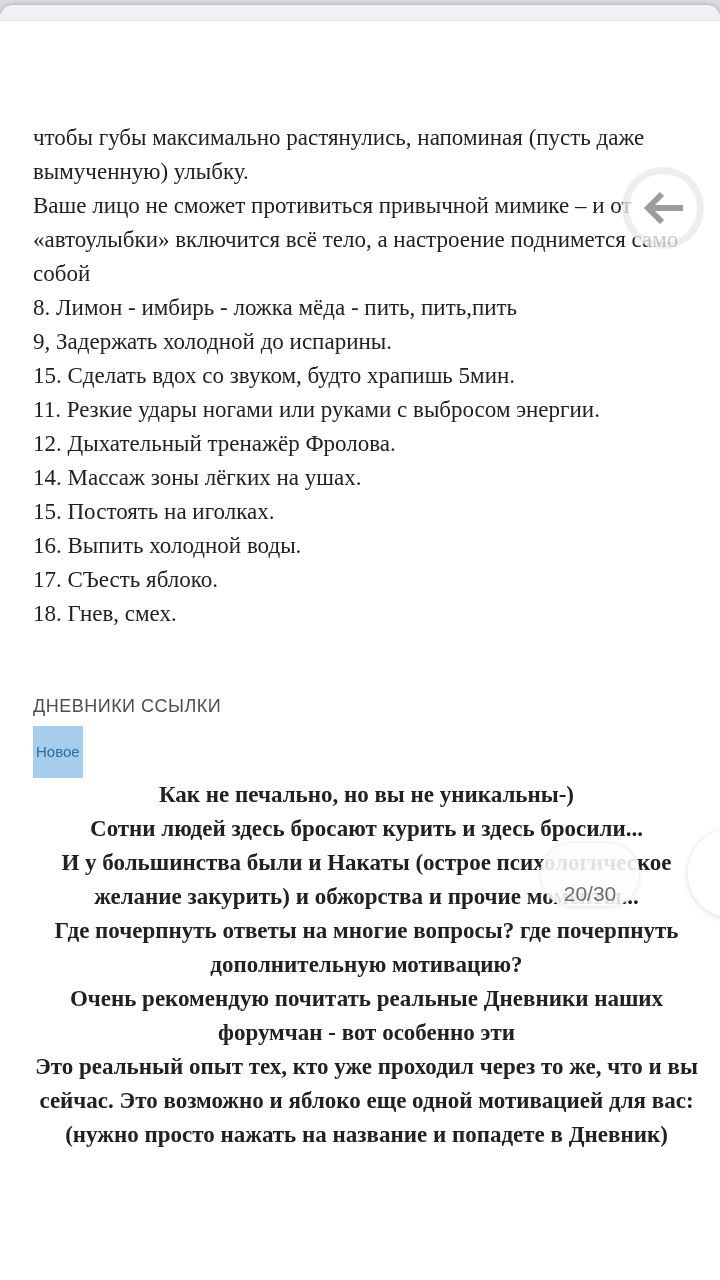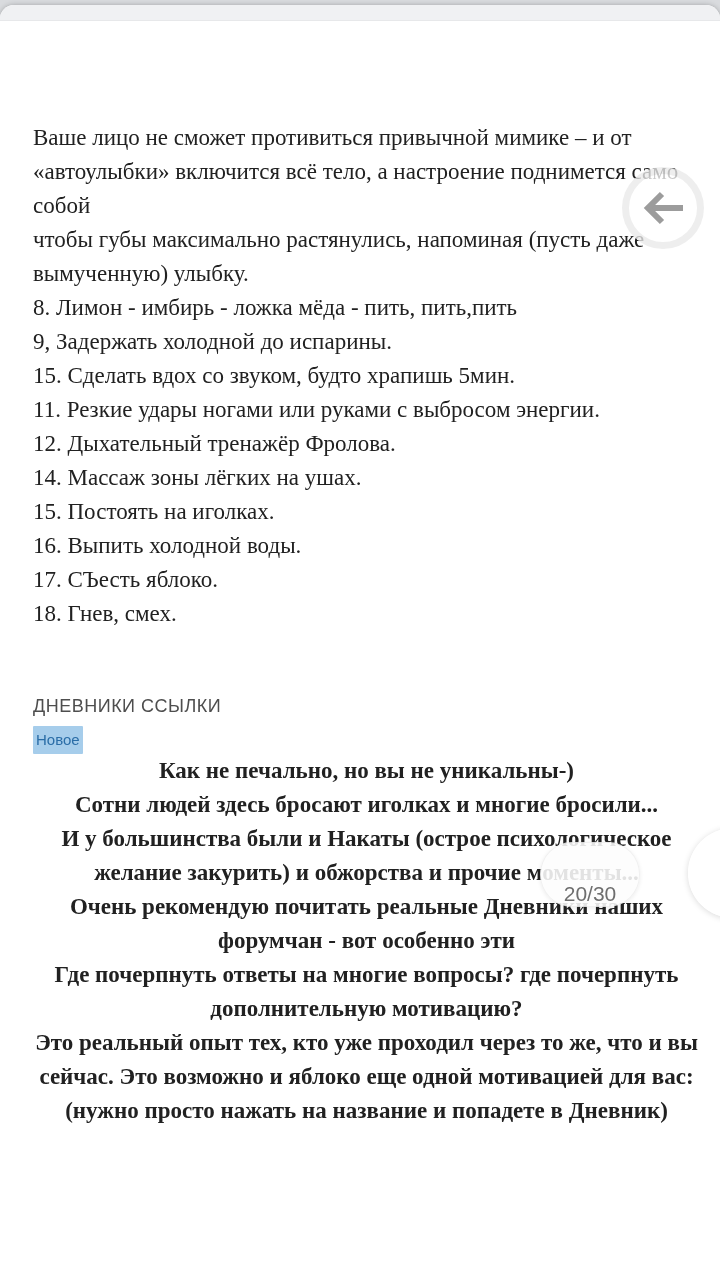"Ваше лицо не сможет противиться" p.para { order: before "чтобы губы максимально растянулись," -> after "чтобы губы максимально растянулись," }
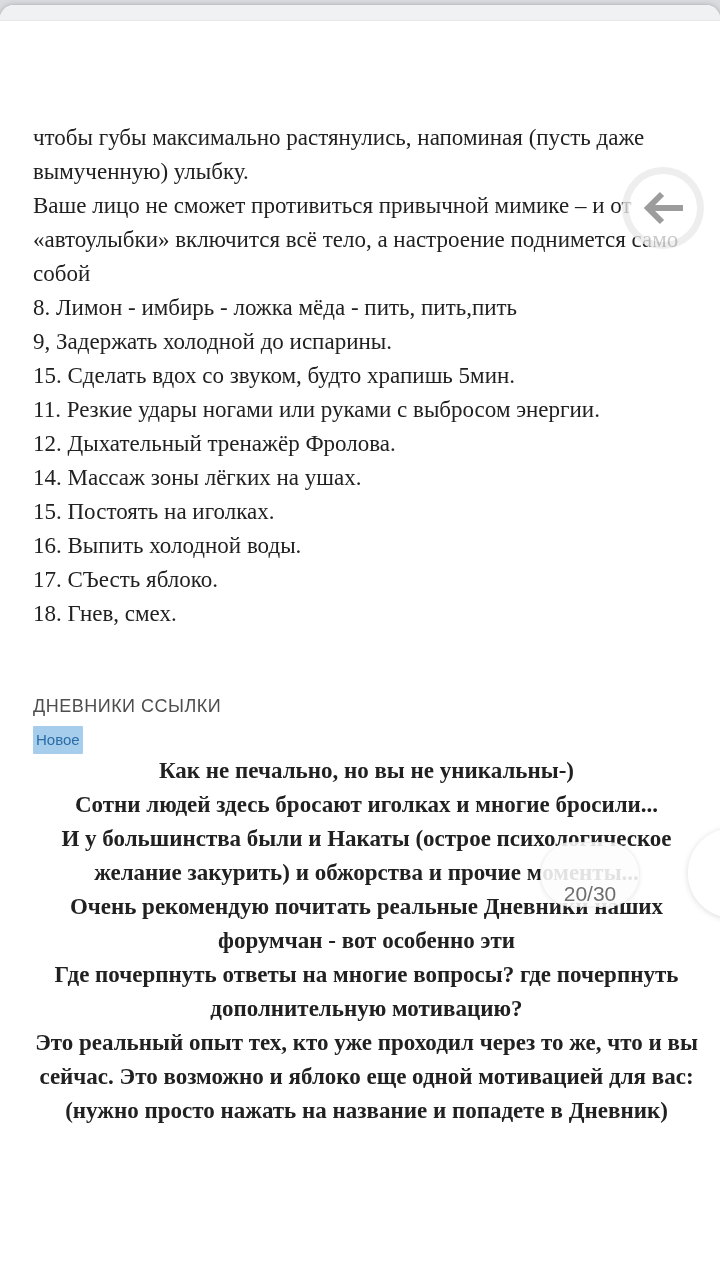"Новое" .badge { padding: 4px 3px -> 16px 3px }
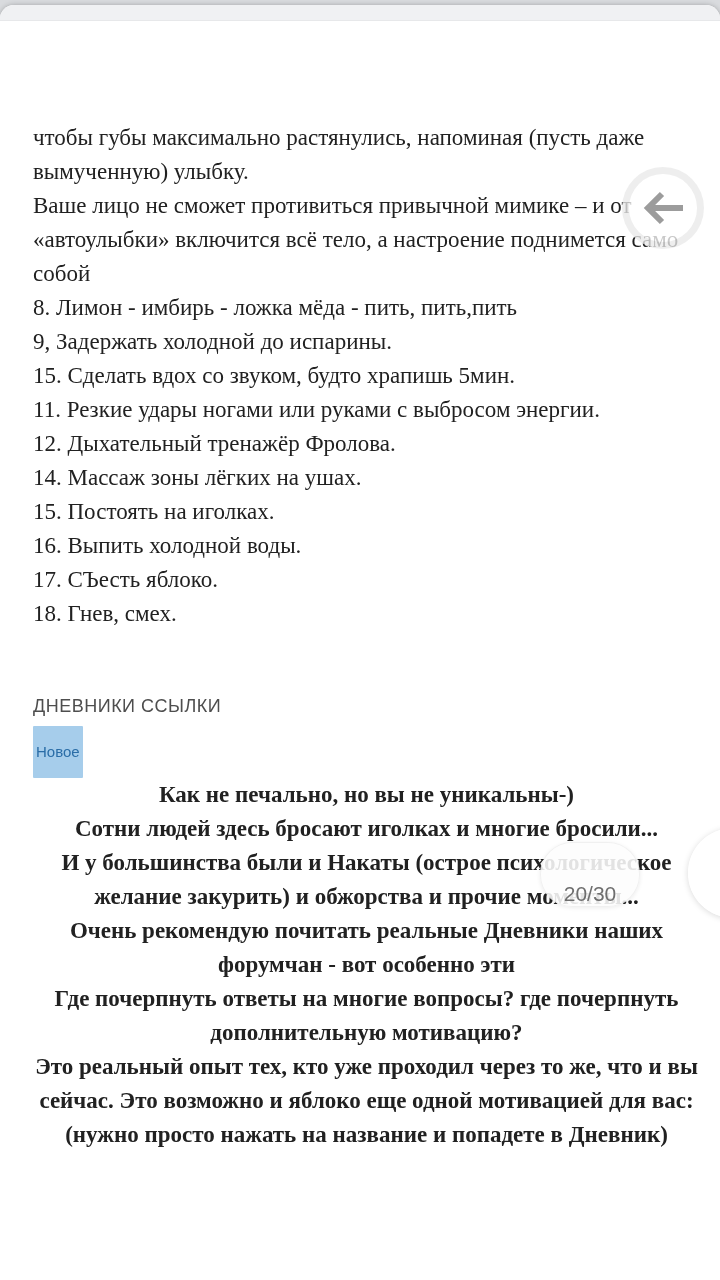"Сотни людей здесь бросают иголках" p.para { text: иголках и многие -> курить и здесь }
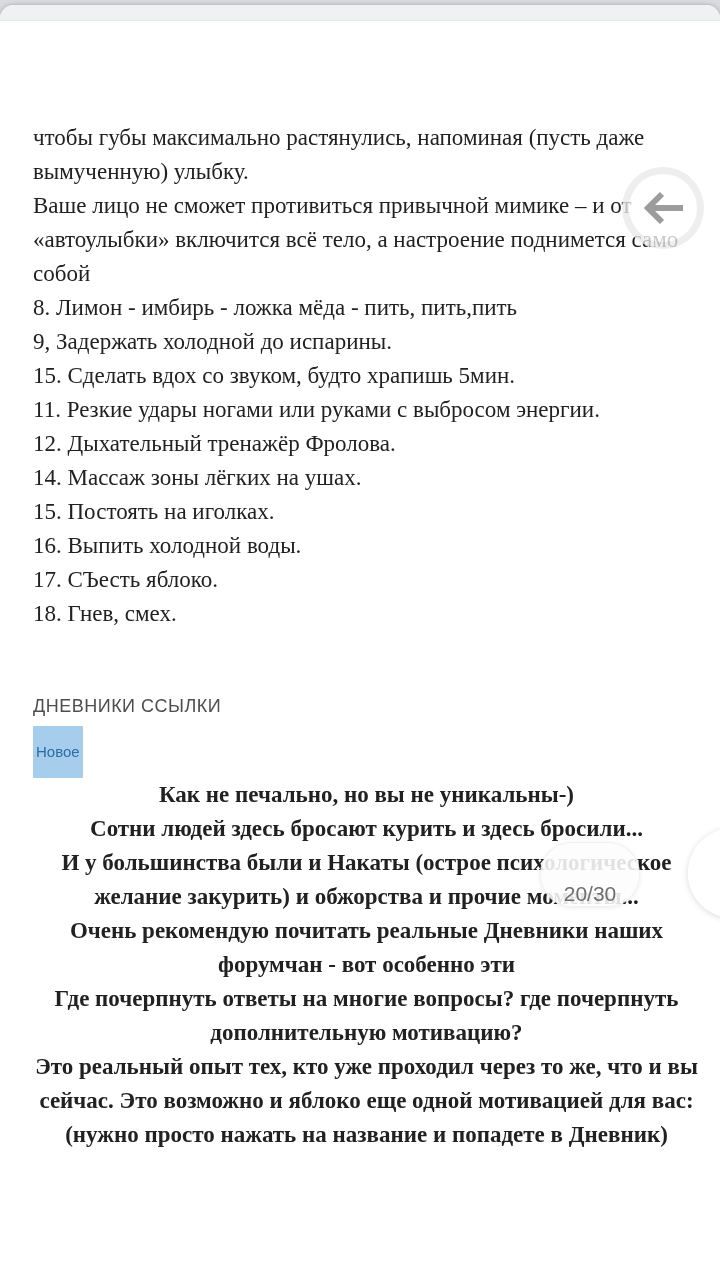"Очень рекомендую почитать реальные" p.para { order: before "Где почерпнуть ответы на многие" -> after "Где почерпнуть ответы на многие" }
